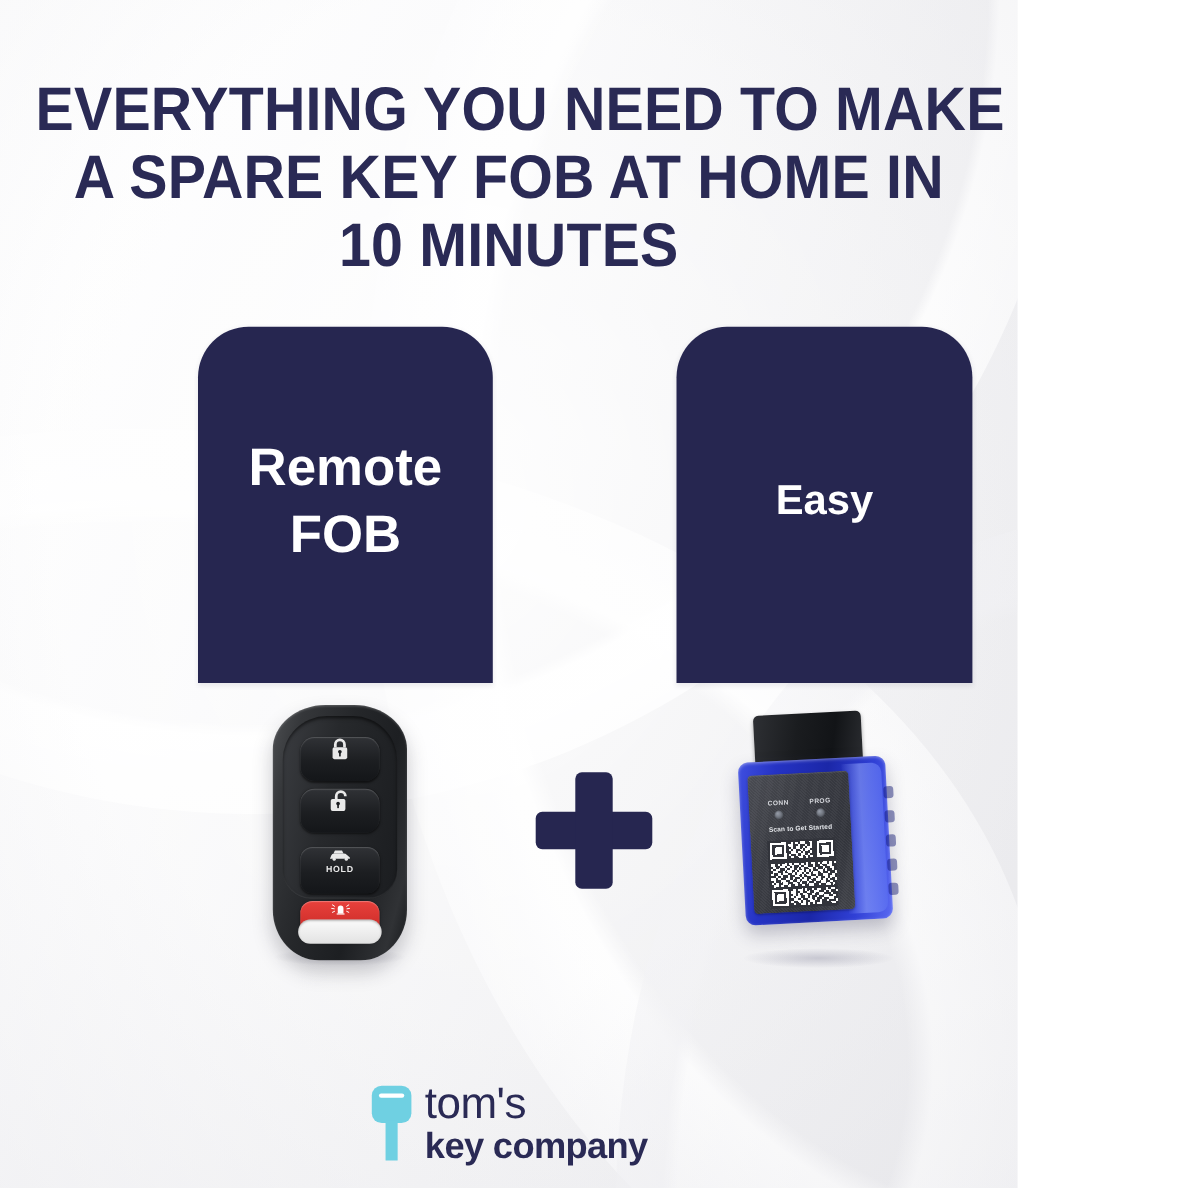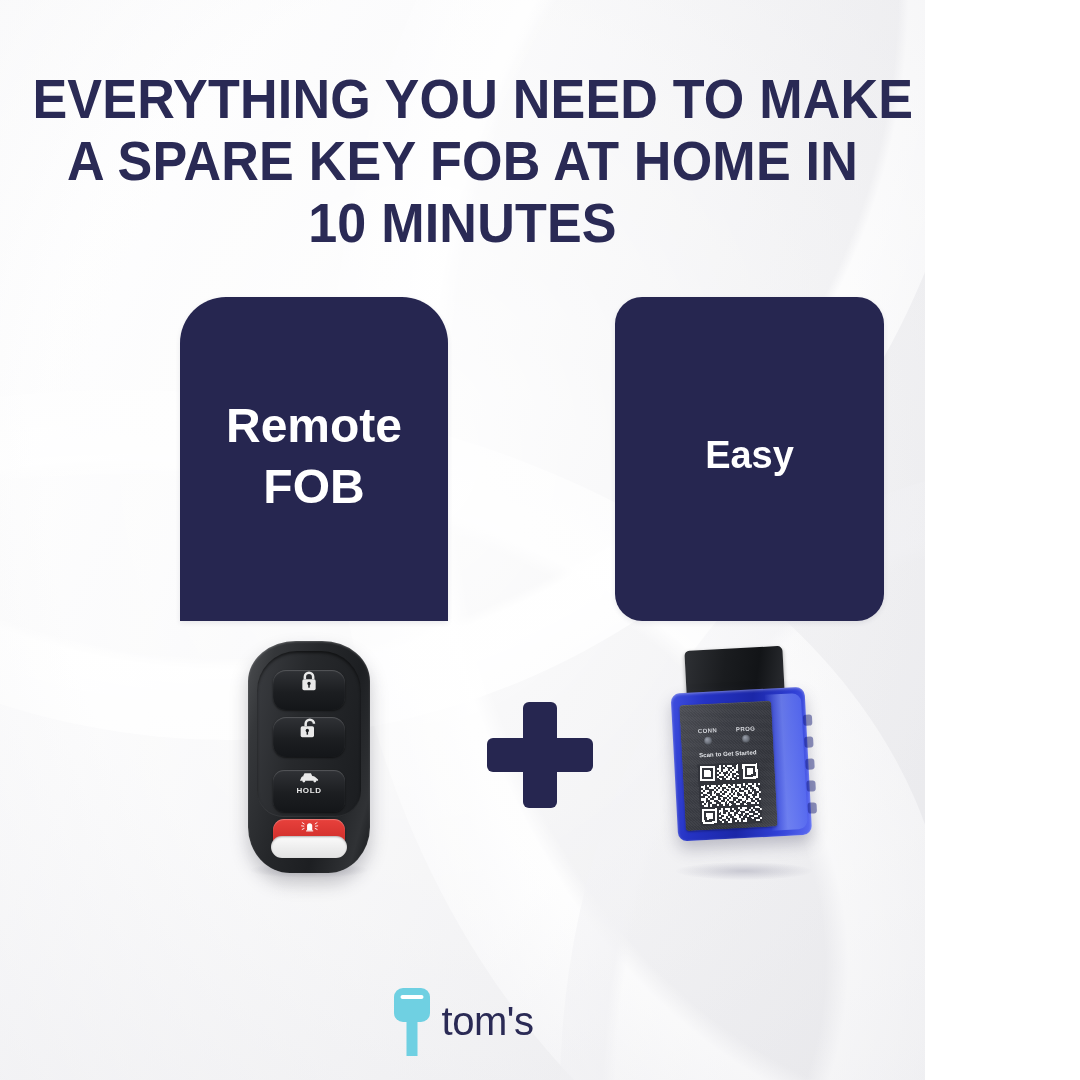"Easy" .card-right { border-radius: 27px -> none }
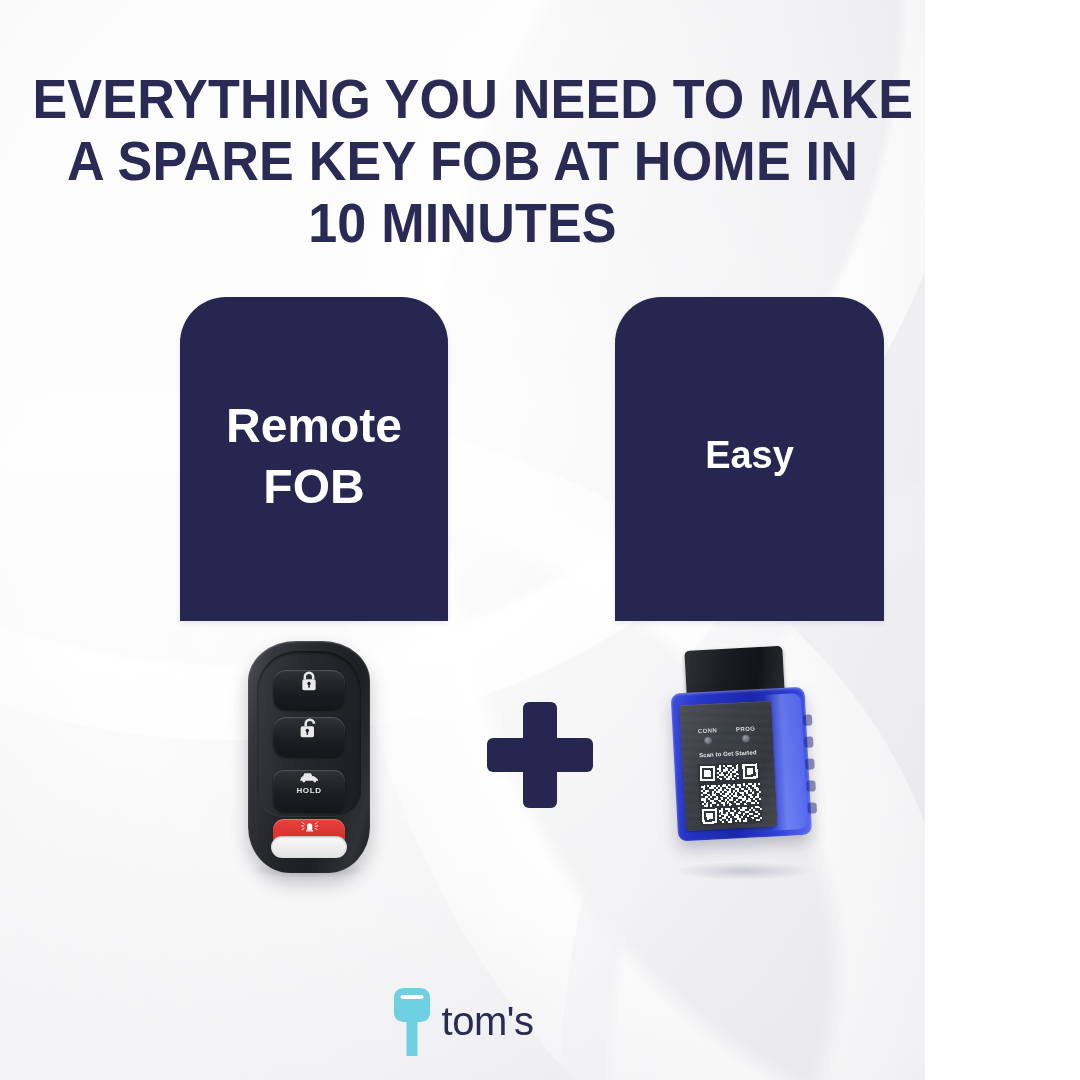"key company" span.logo-kc { html: none -> <span>key company</span> }
